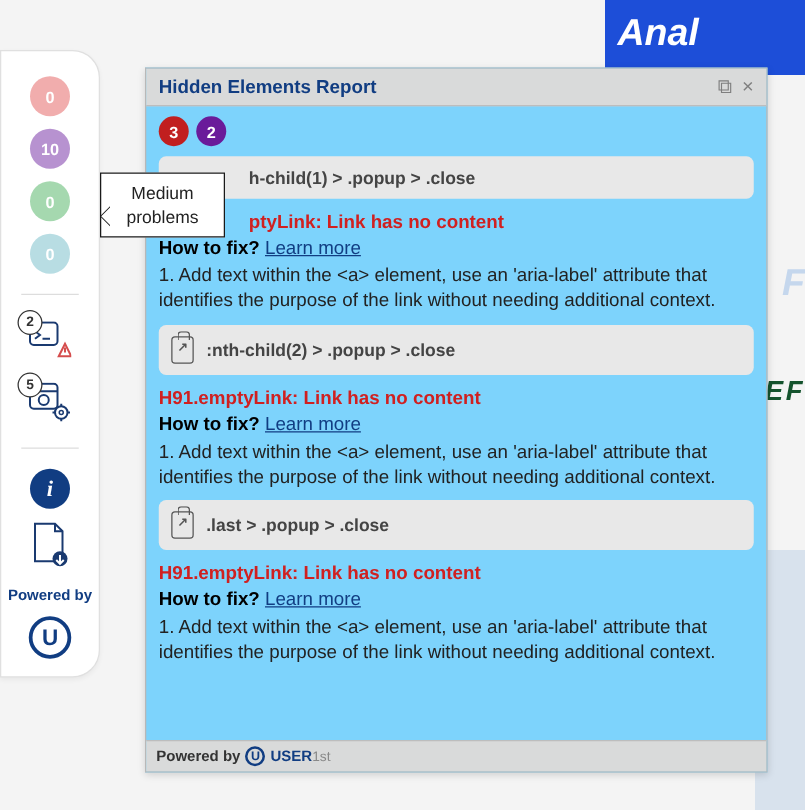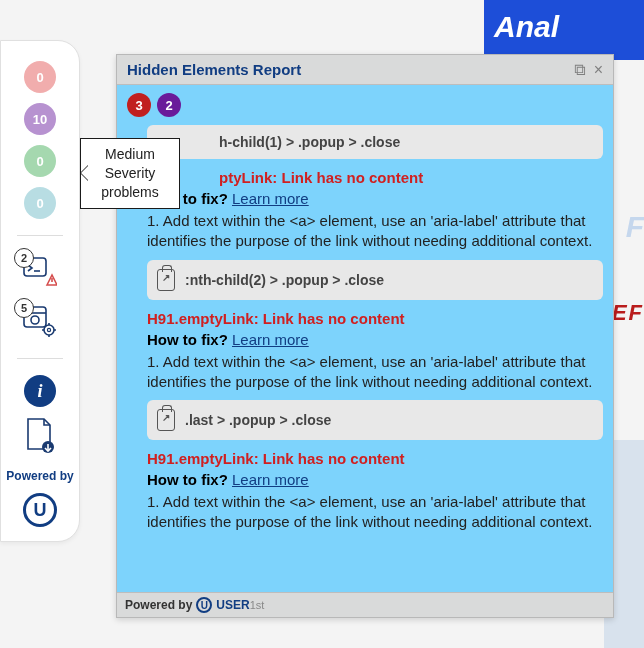"h-child(1) > .popup > .close" .issue-block { margin-left: 20px -> none }
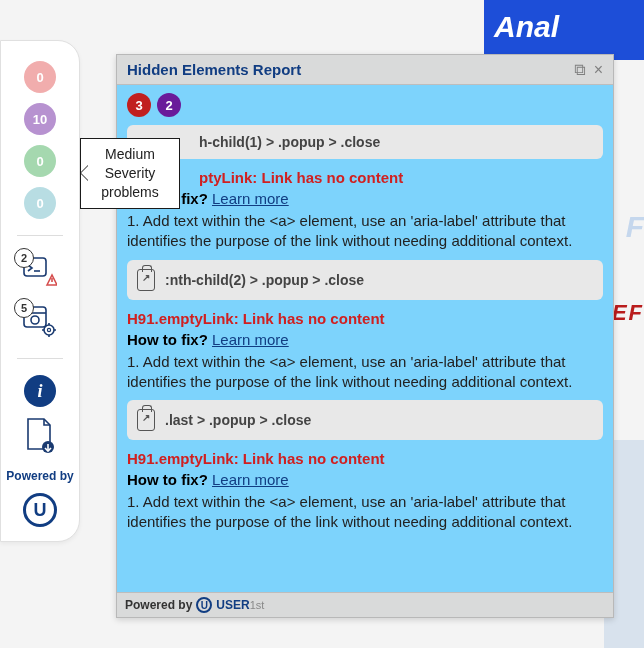"Severity" div { html: <div>Severity</div> -> none }
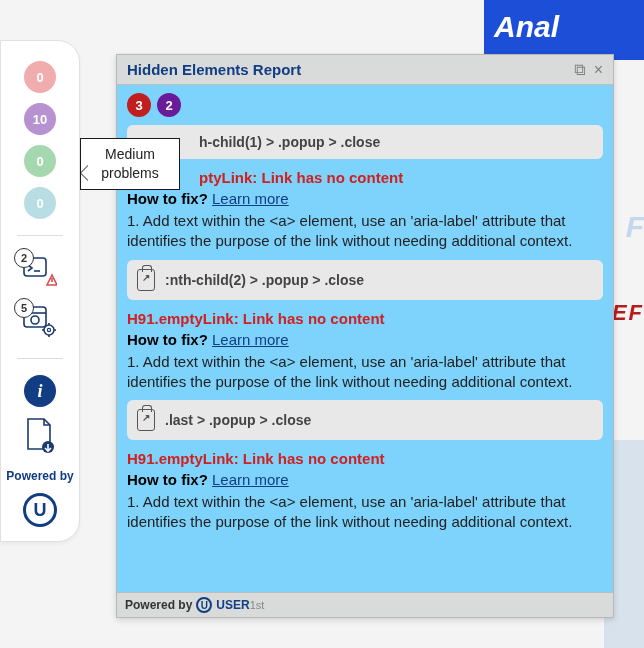"EF" .bg-text2 { color: #b91c1c -> #14532d }
